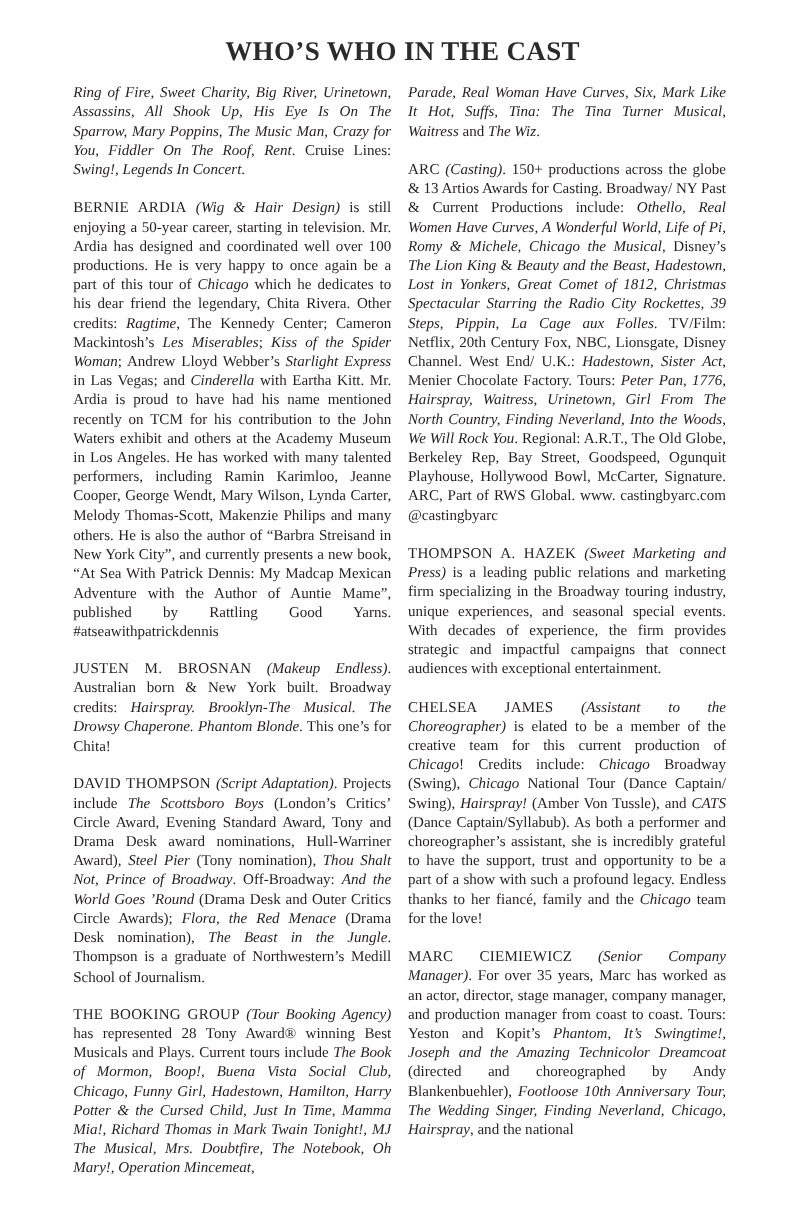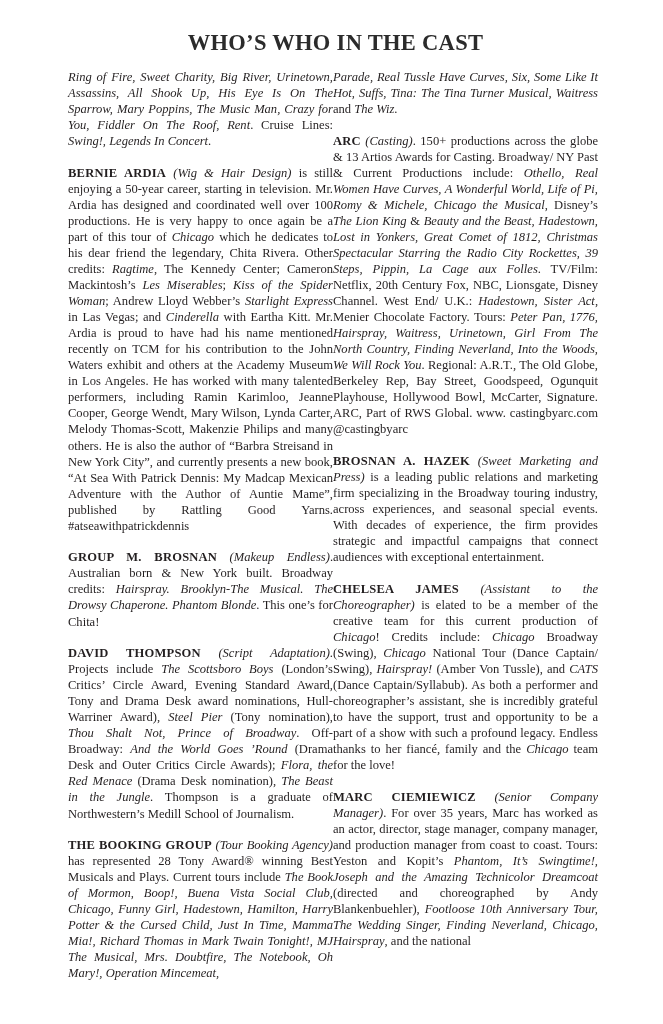"Ring of Fire, Sweet Charity," .columns { justify-content: center -> space-between }
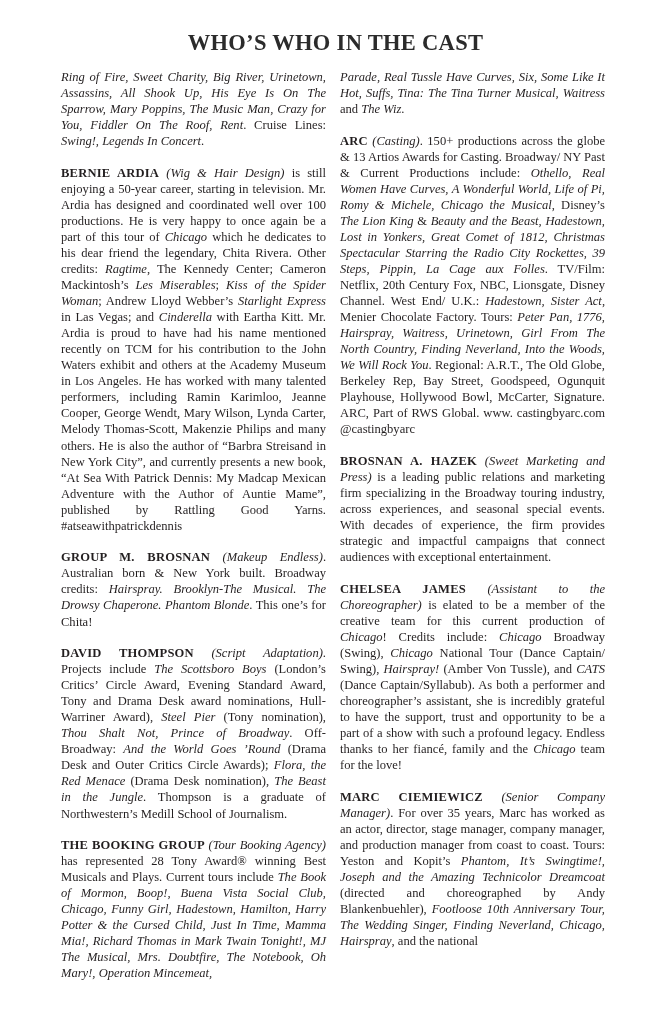"Parade, Real Tussle Have Curves," i { text: Tussle Have Curves, Six, Some -> Woman Have Curves, Six, Mark }
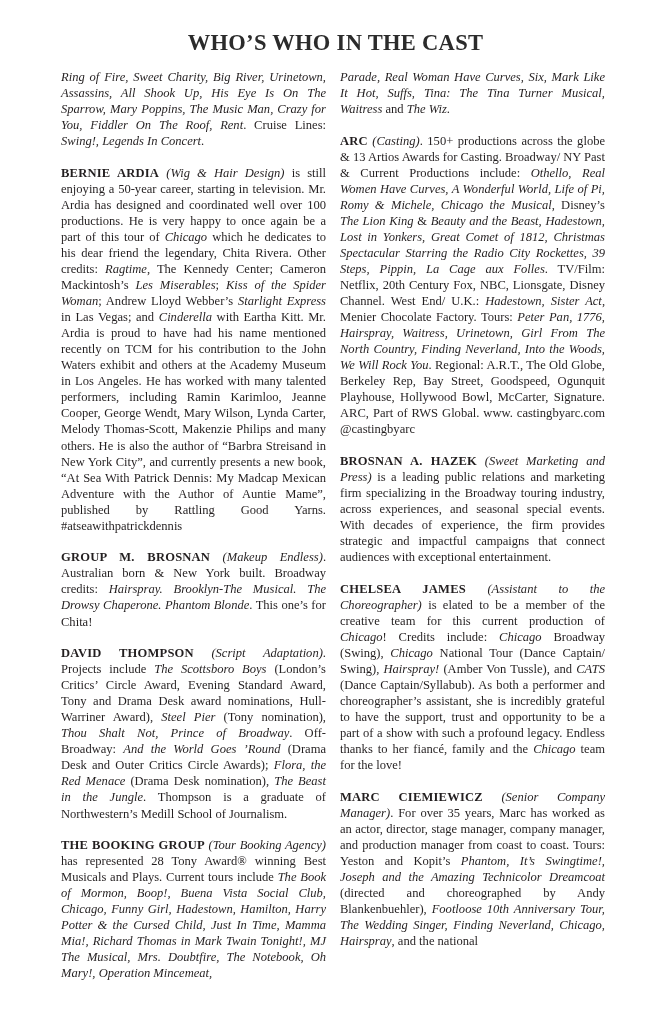"ARC" .bio b { font-weight: bold -> normal }
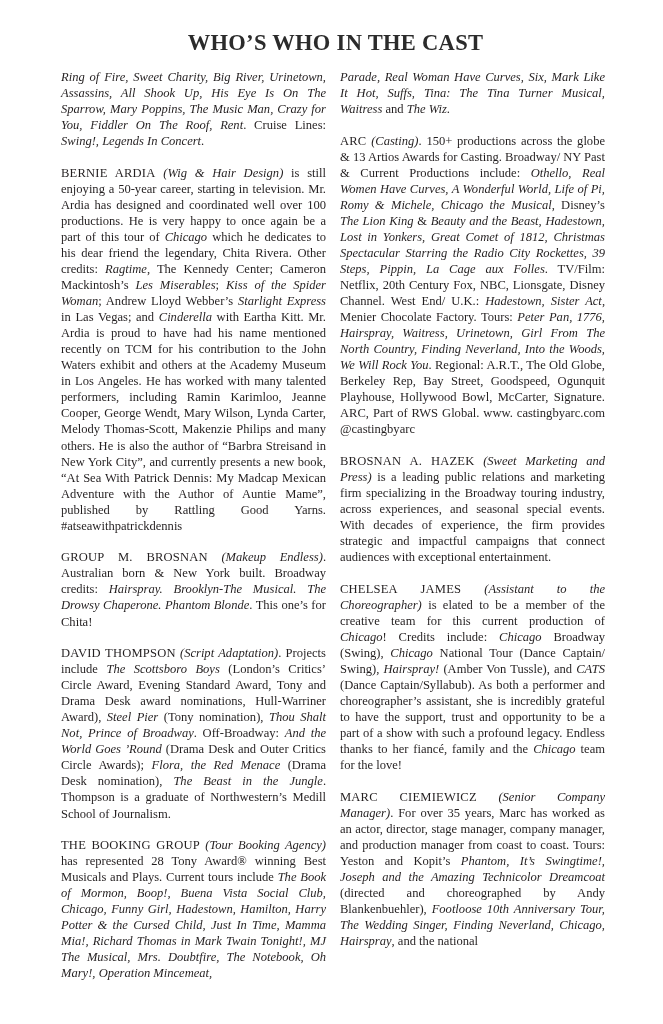"BROSNAN A. HAZEK" b { text: BROSNAN -> THOMPSON }
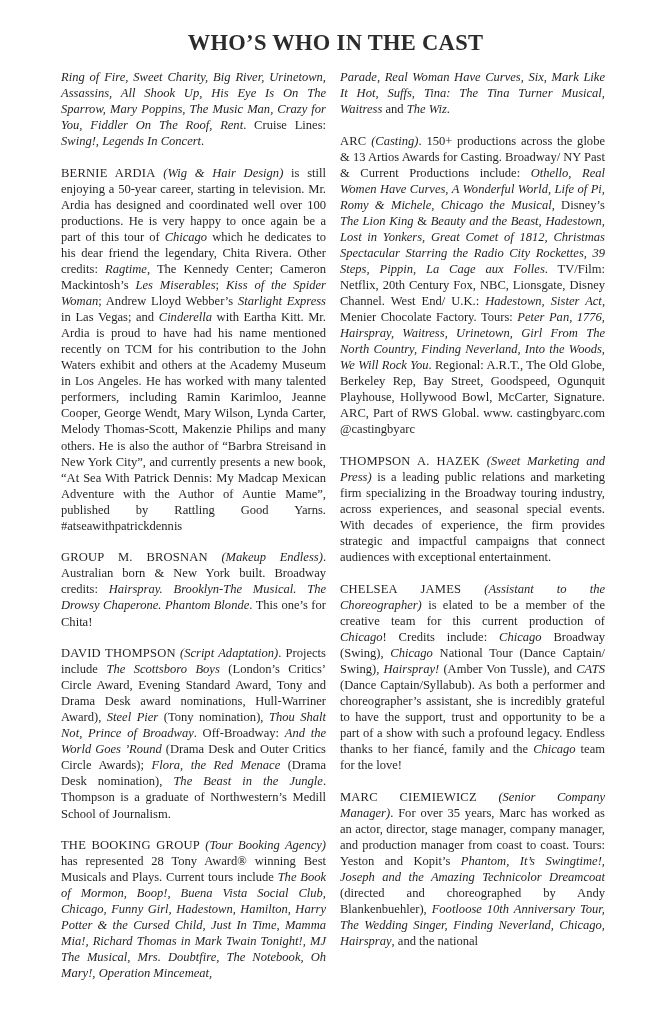"is a leading public relations" span { text: across -> unique }
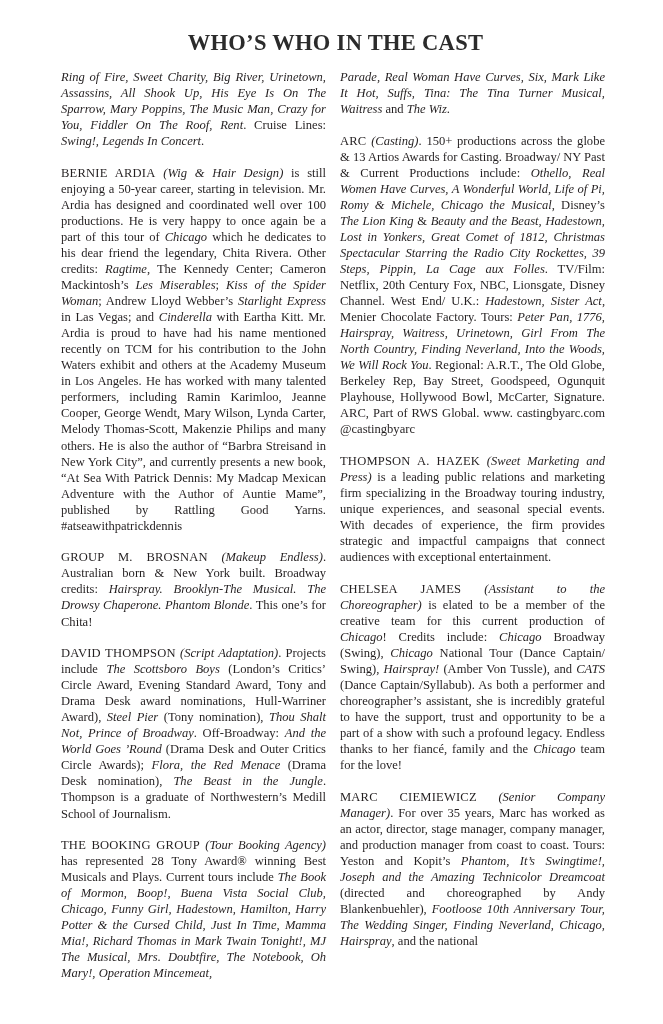"GROUP M. BROSNAN" b { text: GROUP -> JUSTEN }
